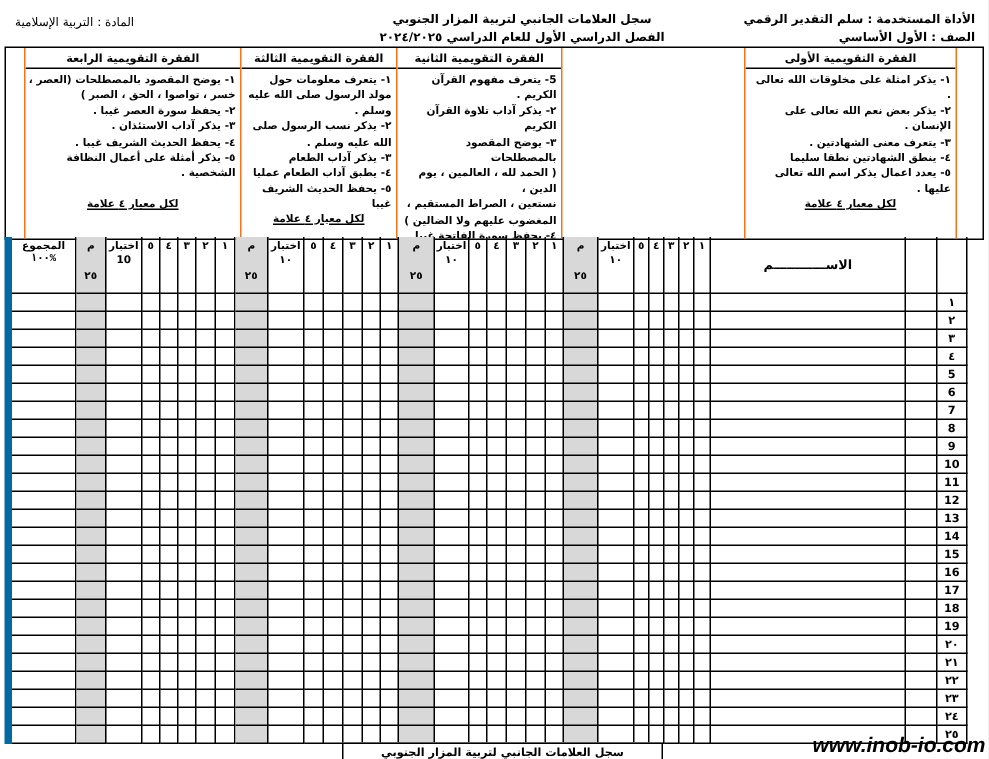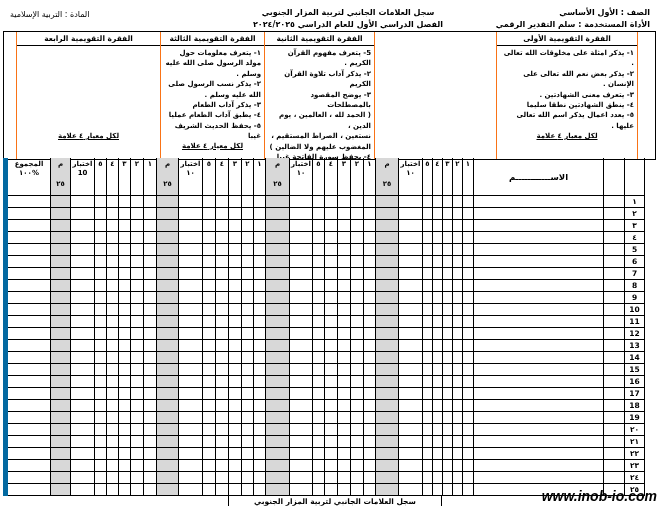"الصف : الأول الأساسي" div { order: before "الأداة المستخدمة : سلم التقدير" -> after "الأداة المستخدمة : سلم التقدير" }
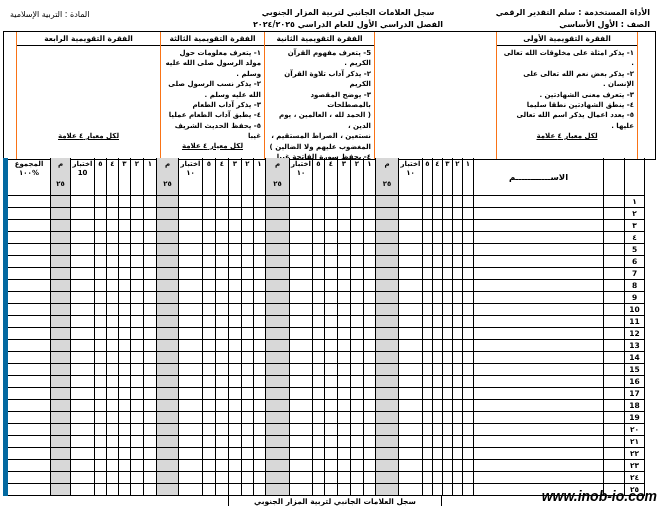"١- يوضح المقصود بالمصطلحات (العصر" div.bitems { html: none -> <div>١- يوضح المقصود بالمصطلحات (العصر ، خسر ، تواصوا ، الحق ، الصبر ) ٢- يحفظ سورة العصر غيبا . ٣- يذكر آداب الاستئذان . ٤- يحفظ الحديث الشريف غيبا . ٥- يذكر أمثلة على أعمال النظافة الشخصية .</div> }
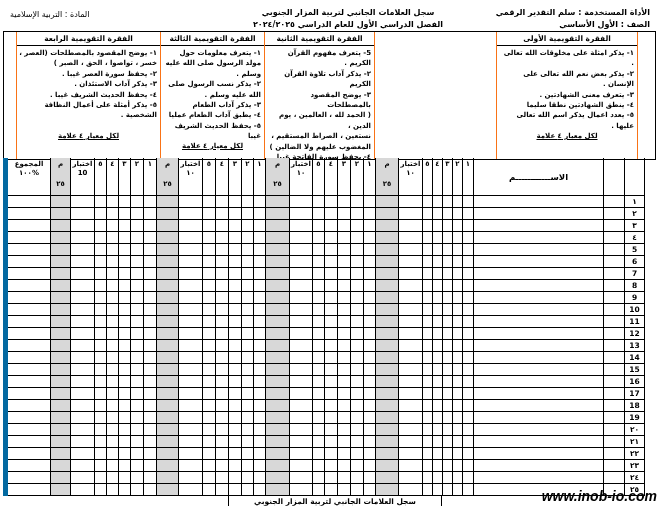"١٠٠%" .ltr { font-family: none -> Liberation Mono, monospace }
